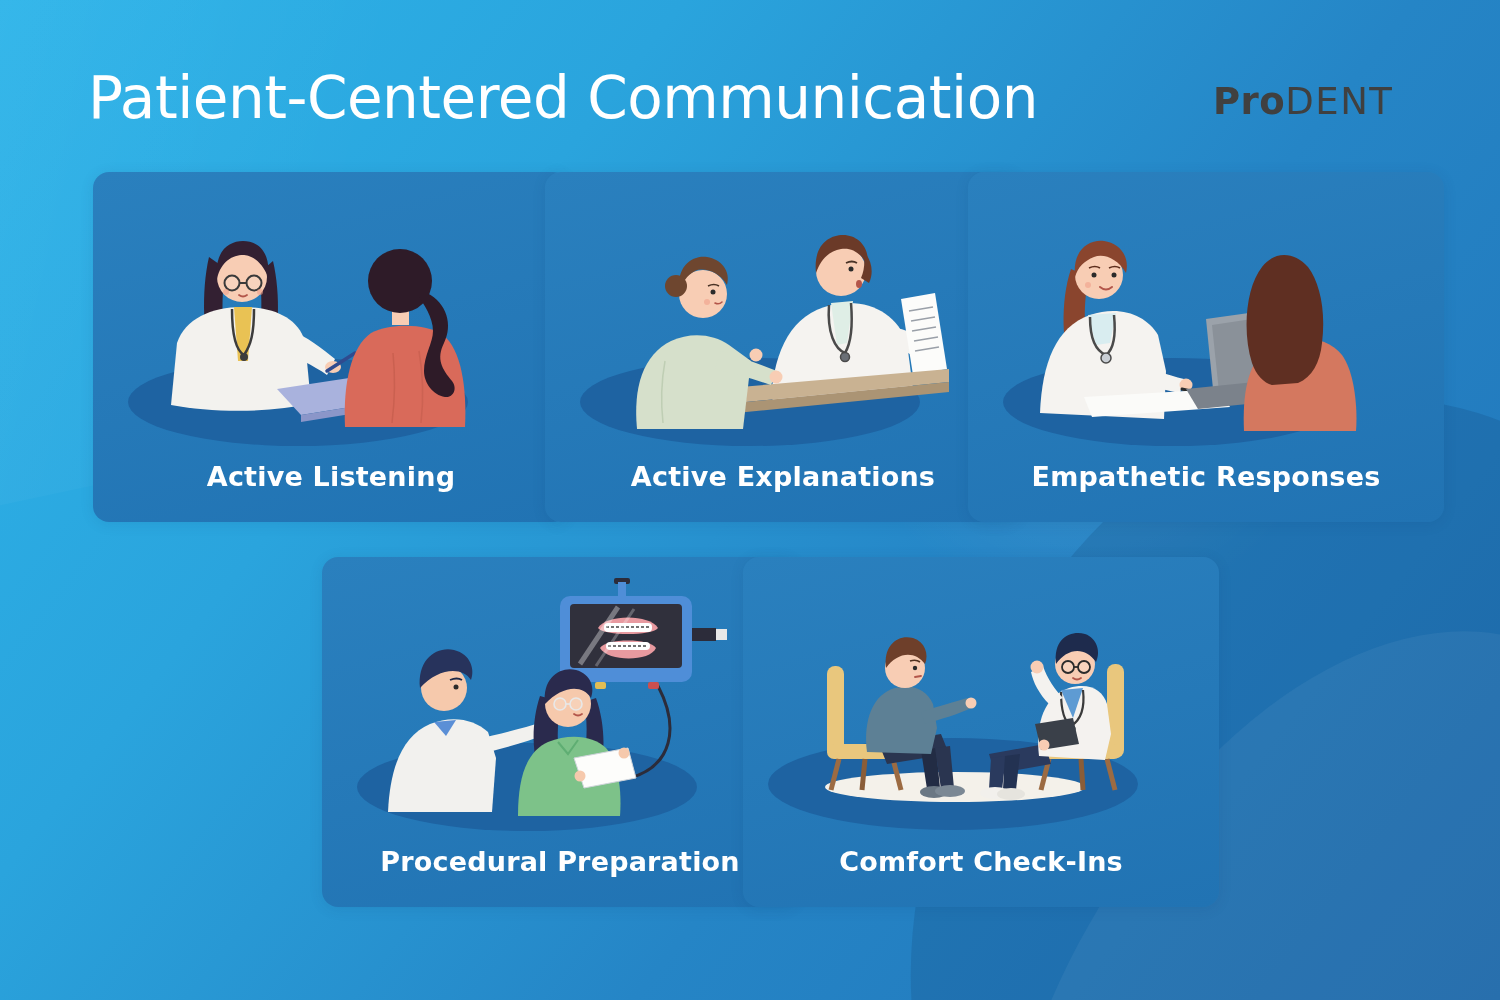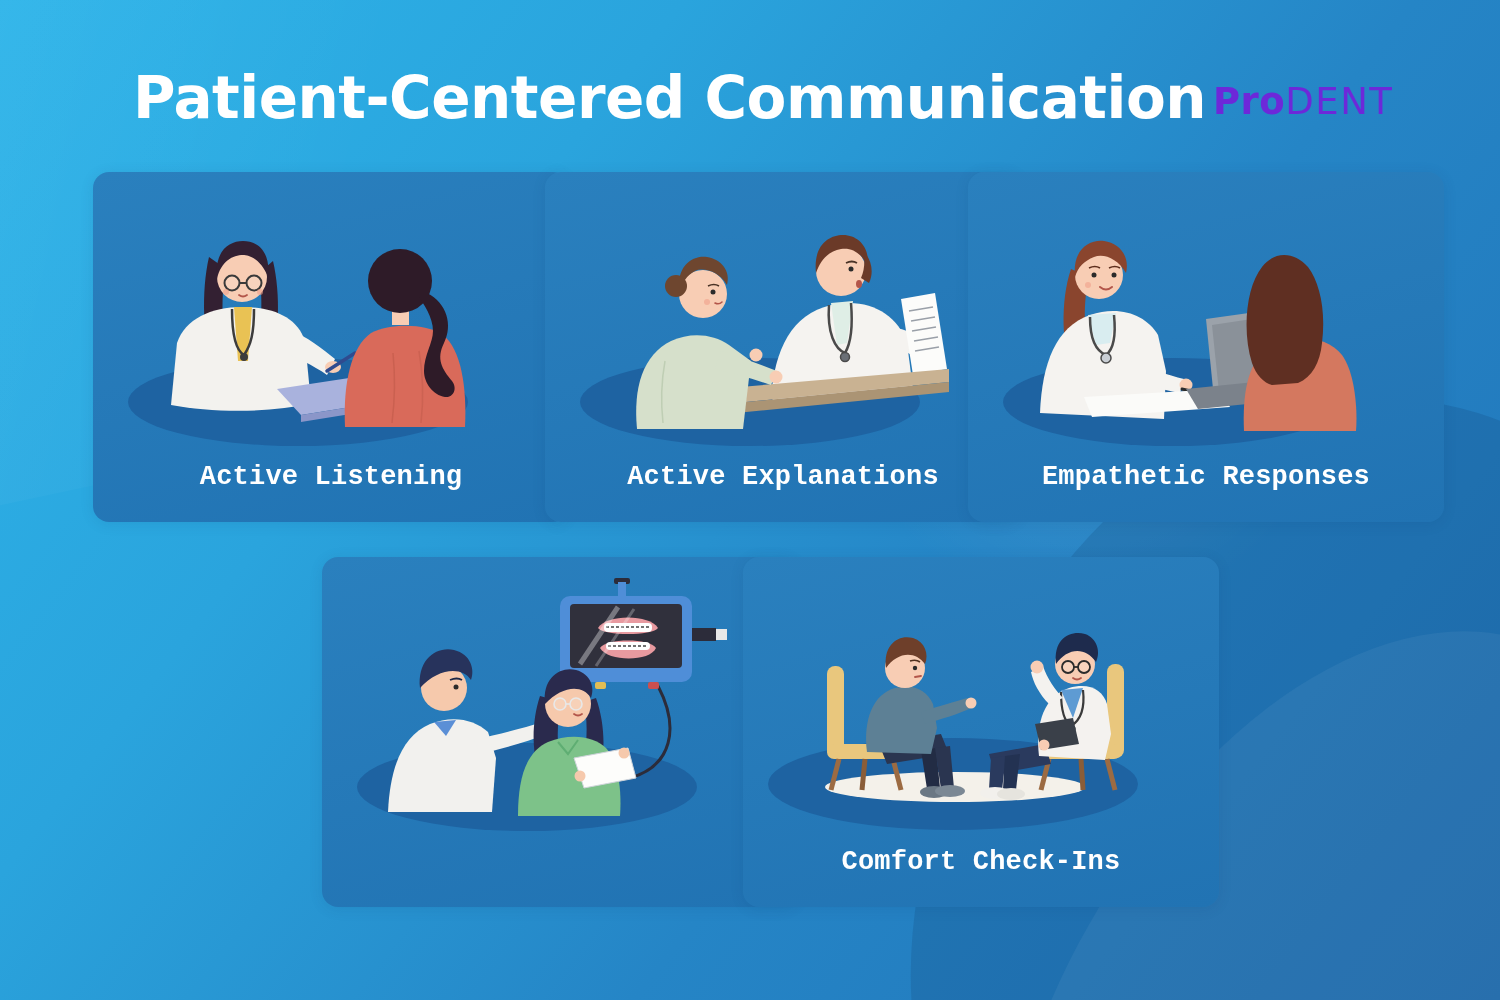"Patient-Centered Communication" .header-title { font-weight: bold -> normal; margin-left: 45px -> none }
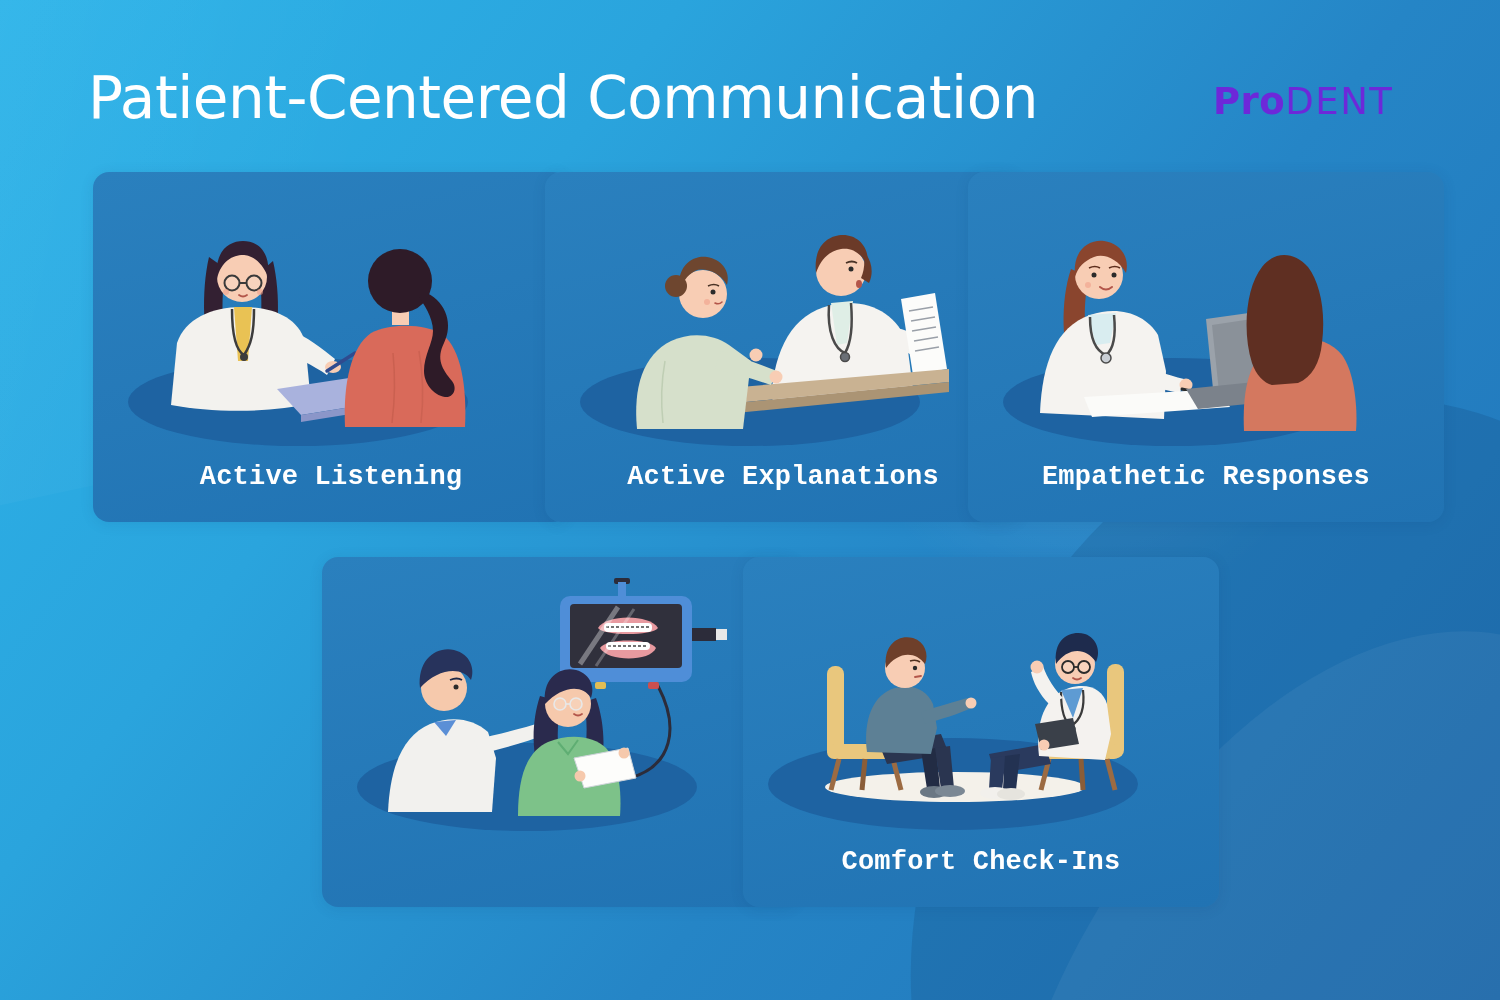"ProDENT" .logo { color: #6d28d9 -> #404040 }
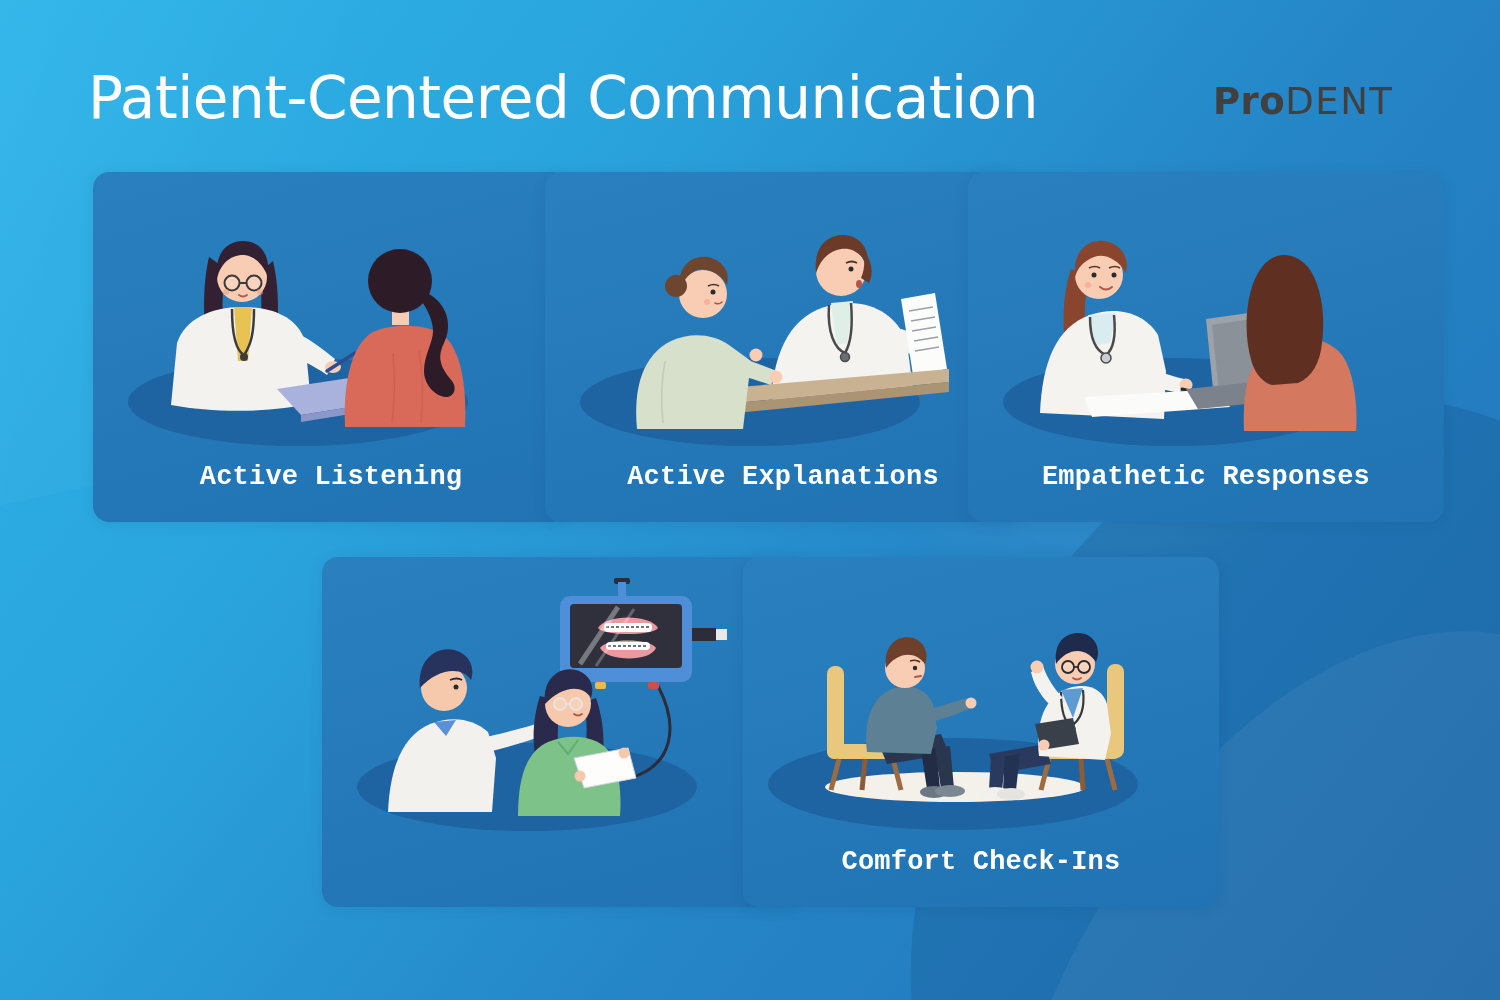"Active Listening" .card { font-family: Liberation Mono, monospace -> none }
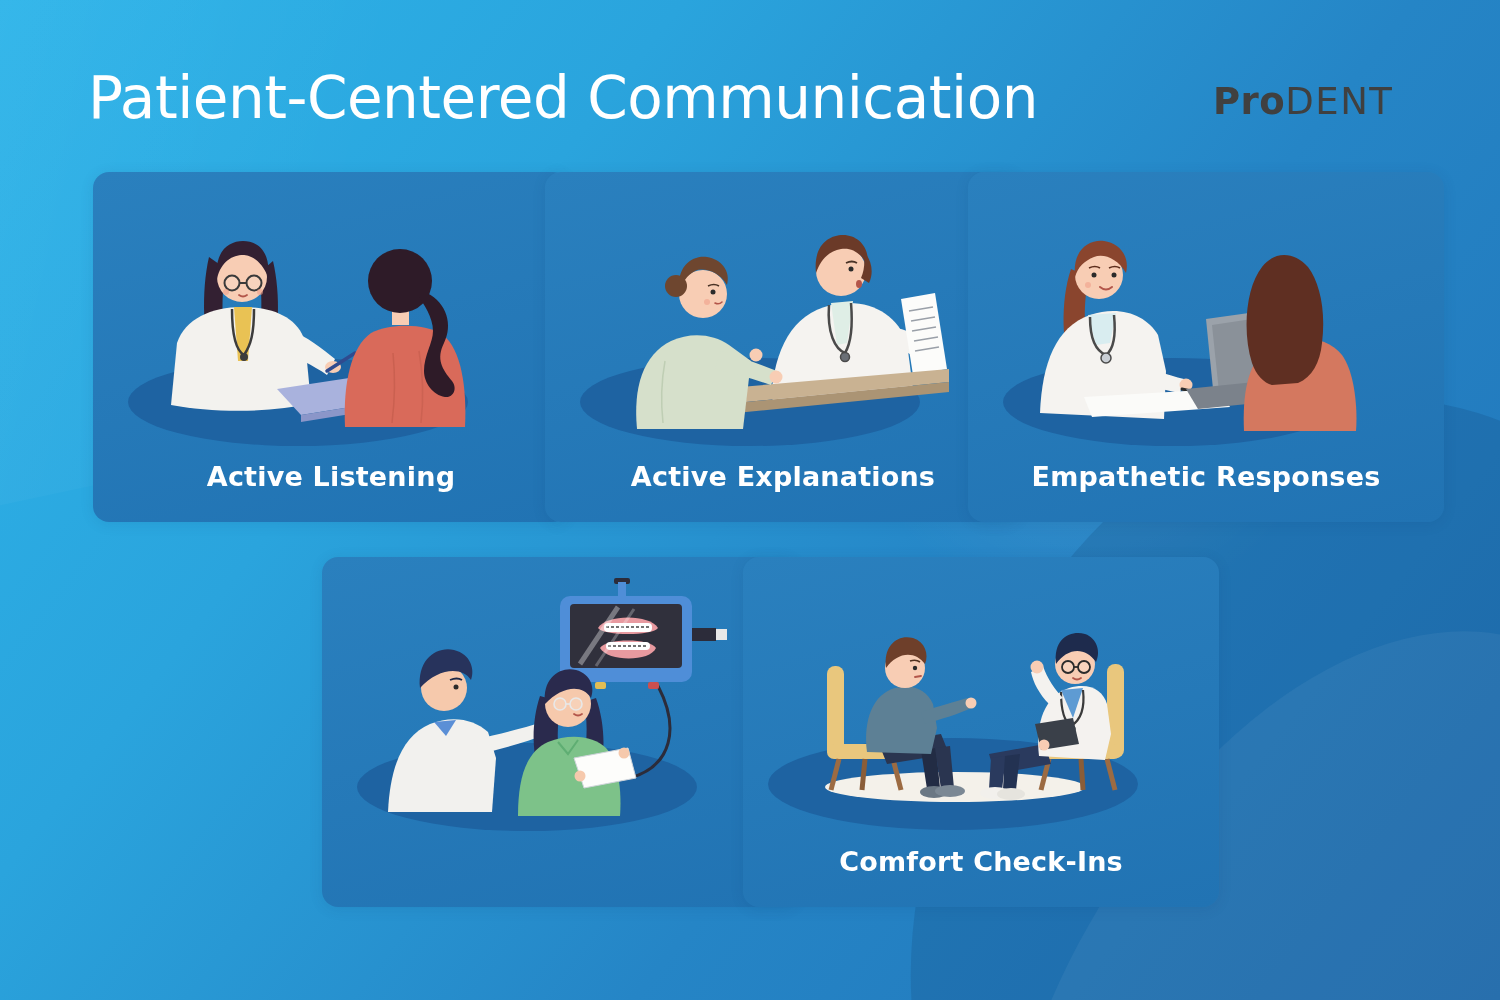"Procedural Preparation" div.caption { html: none -> <div>Procedural Preparation</div> }
